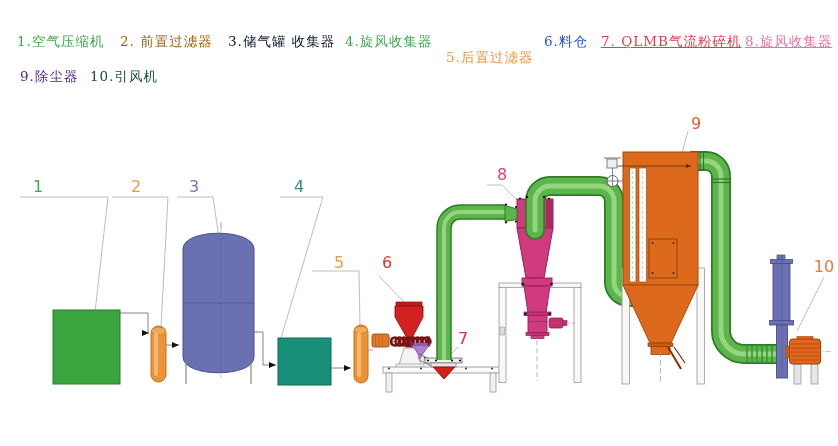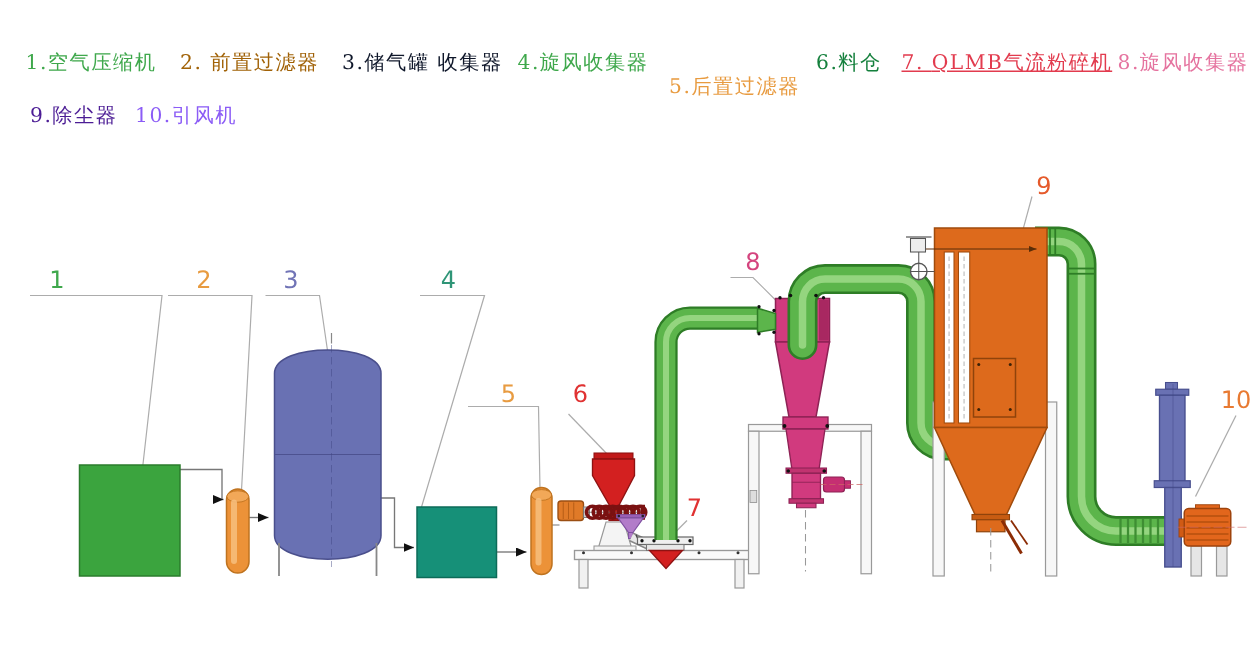"6.料仓" span.legend-item { color: #15803d -> #1d4ed8 }
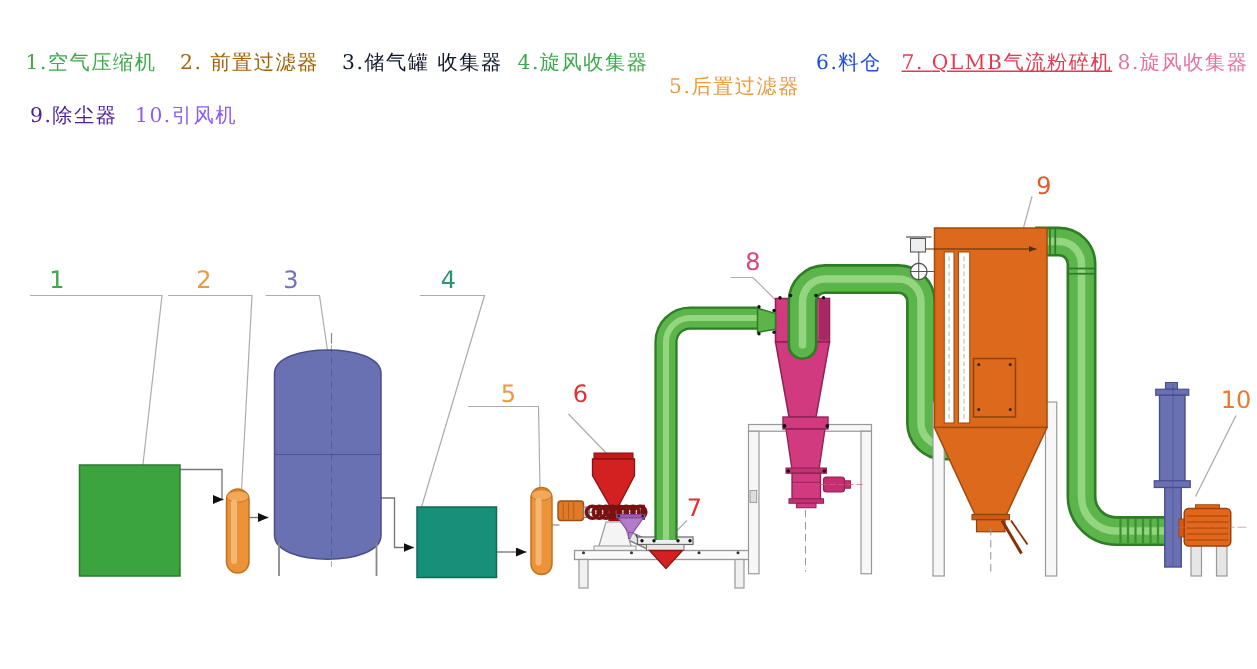"8.旋风收集器" span.legend-item { text-decoration: none -> underline }
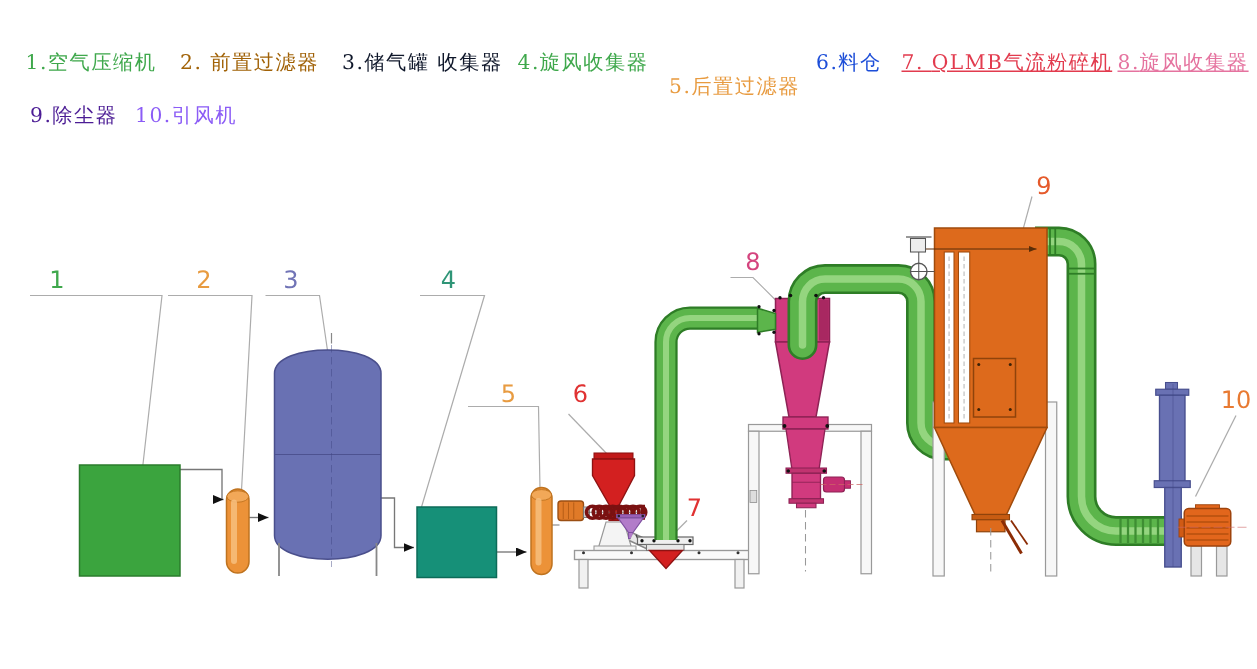"10.引风机" span.legend-item { color: #8b5cf6 -> #14532d }
